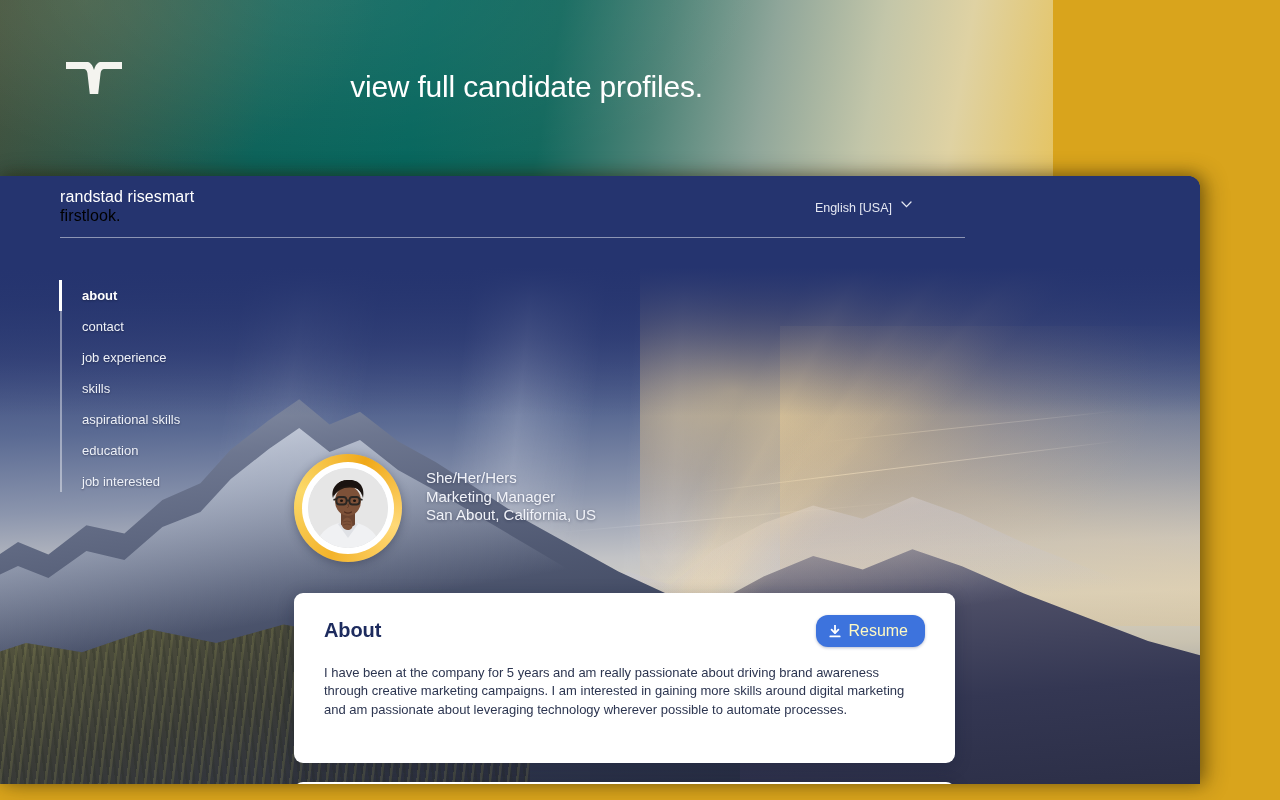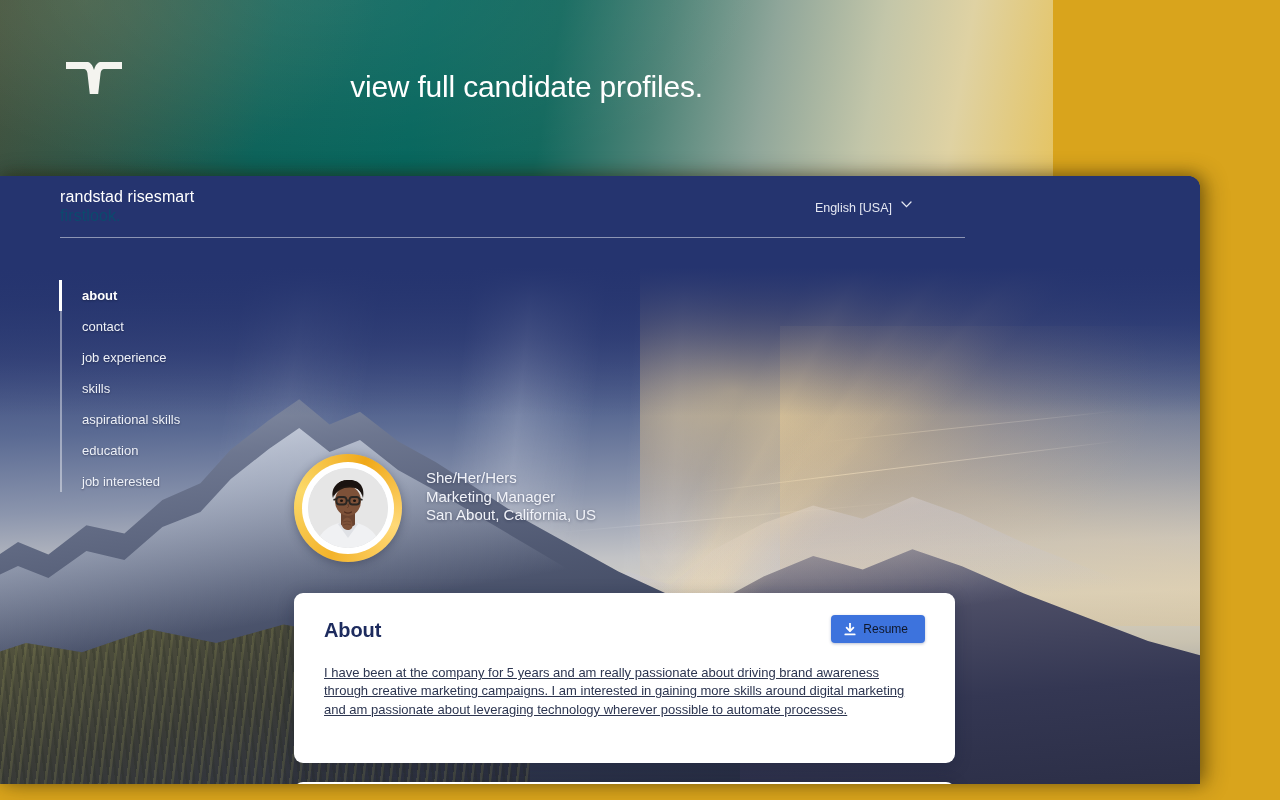"firstlook." .brand-line2 { color: #0c4a6e -> #000000 }
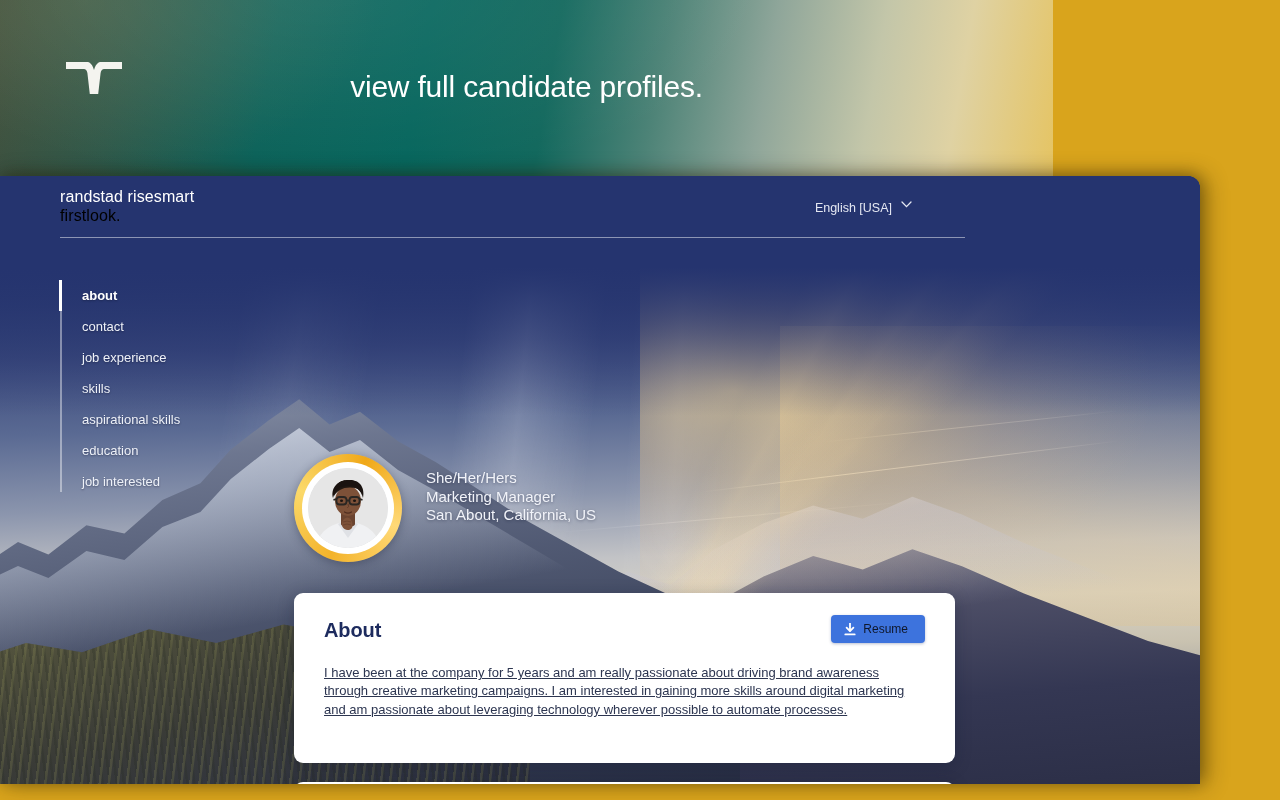"Resume" .resume-btn { border-radius: 4px -> 12px; color: #0f172a -> #fef9c3; font-size: 12px -> 16px }
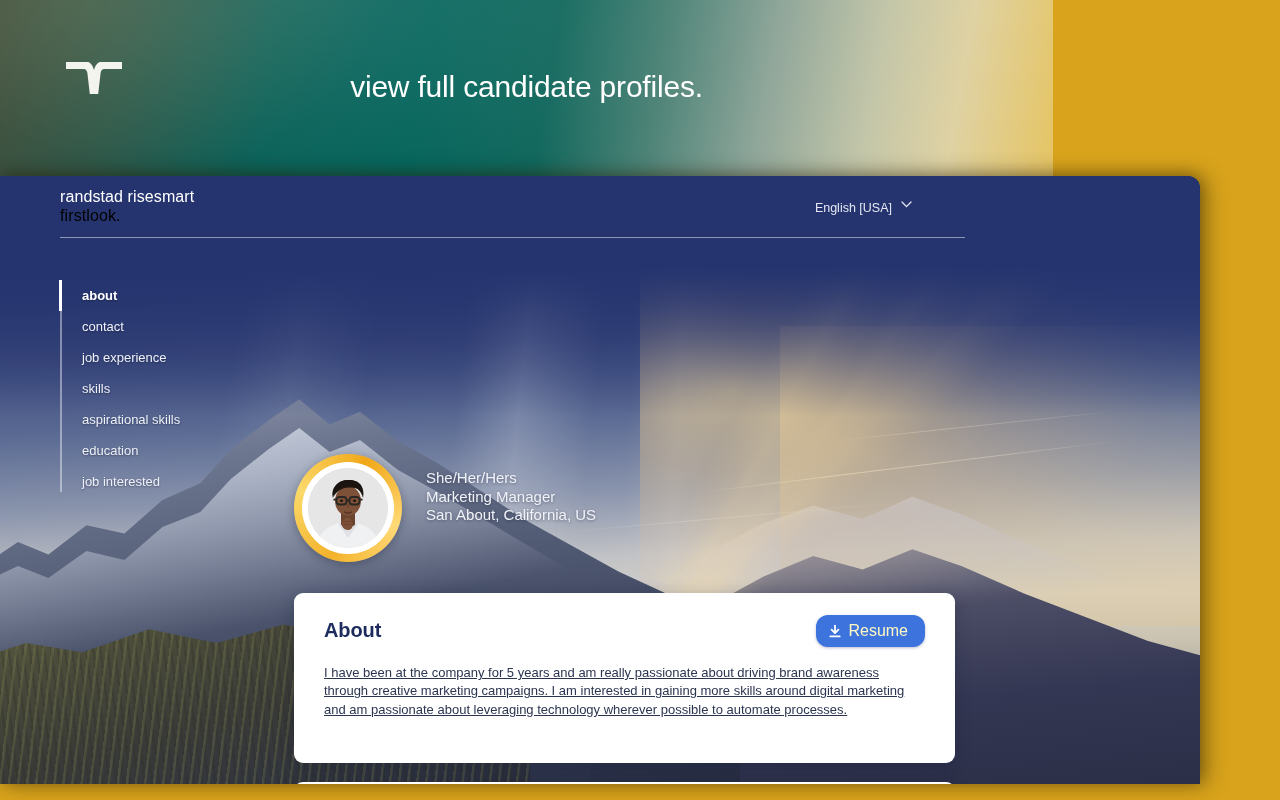"I have been at the" .card-body { text-decoration: underline -> none }
